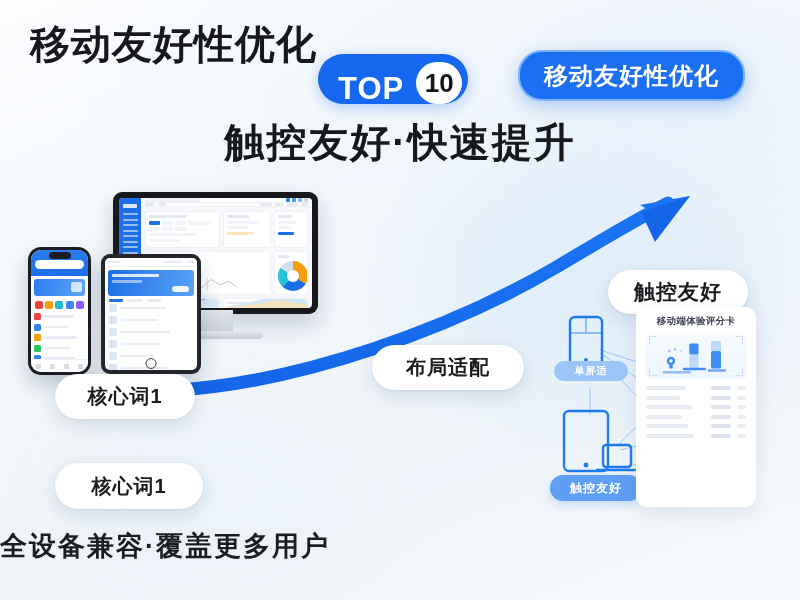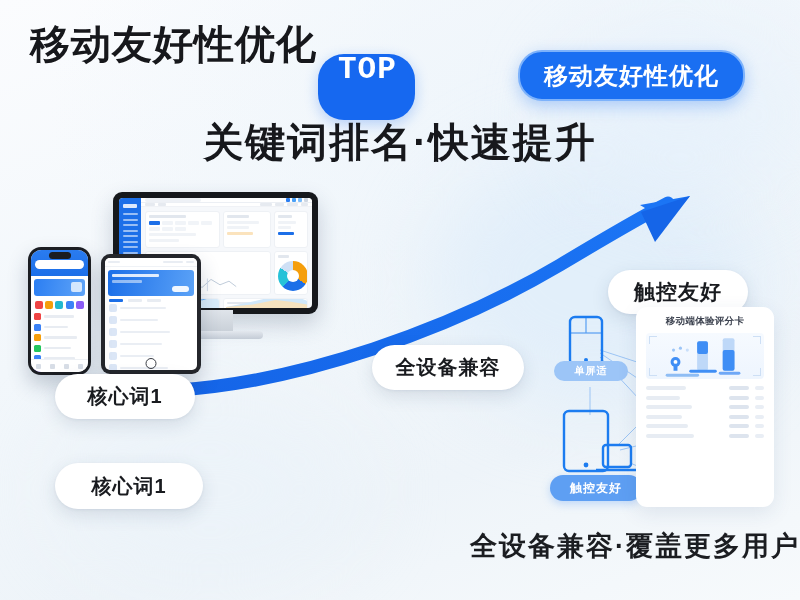"TOP" .top-badge { align-items: flex-start -> flex-end; font-family: Liberation Mono, monospace -> none; height: 66px -> 50px }
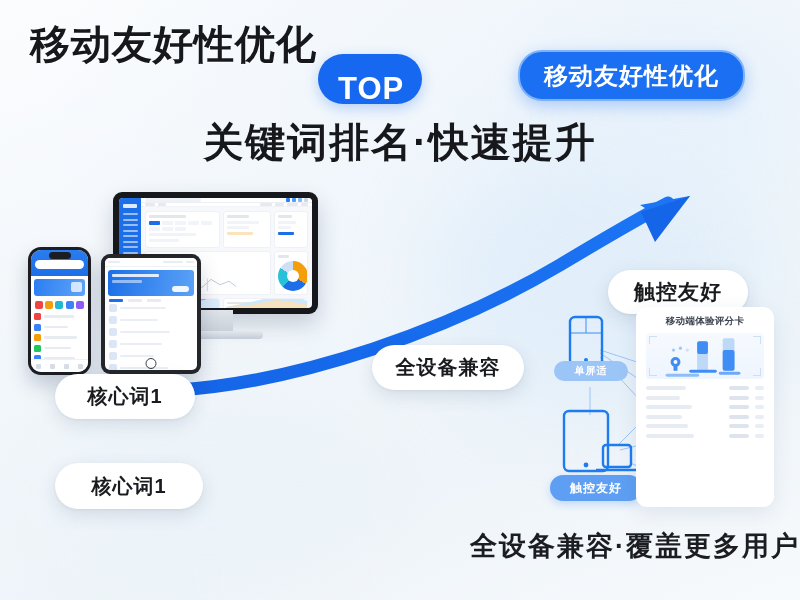"10" span.tnum { html: none -> <span>10</span> }
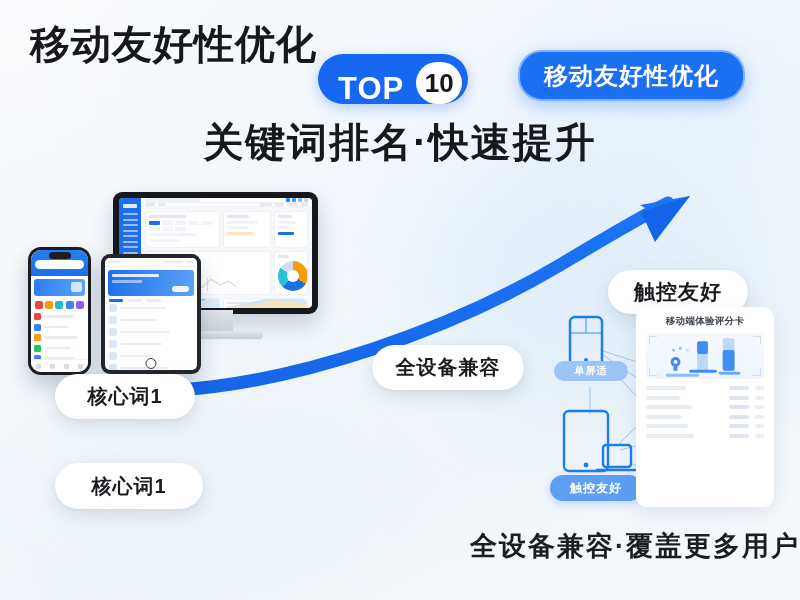"关键词排名·快速提升" div.title-sub { text: 关键词排名 -> 触控友好 }
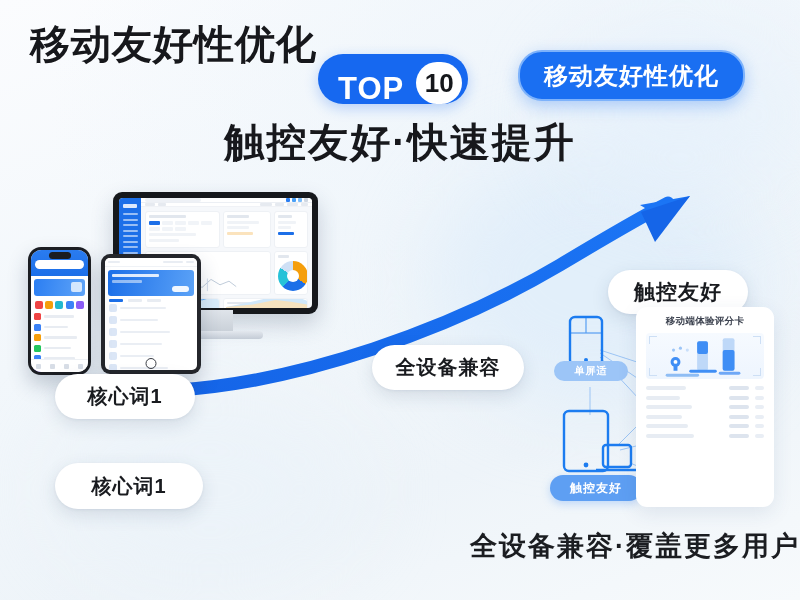"移动端体验评分卡" .mini-card { width: 138px -> 120px }
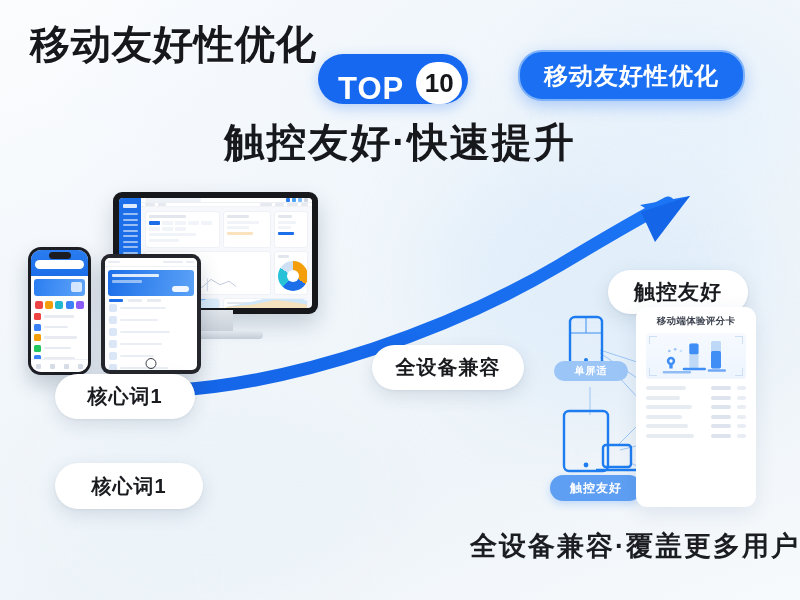"全设备兼容" div.kw-pill { text: 全设备兼容 -> 布局适配 }
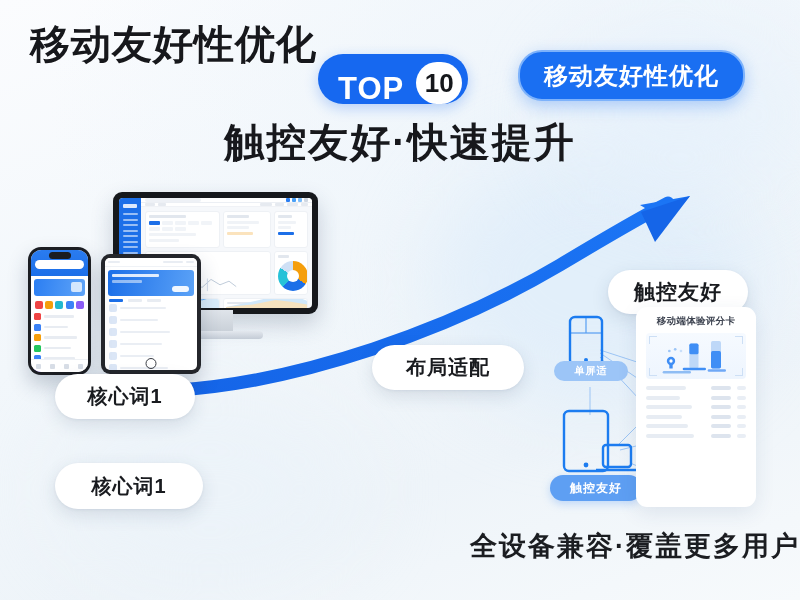"全设备兼容·覆盖更多用户" .caption-bottom { text-align: right -> left }
